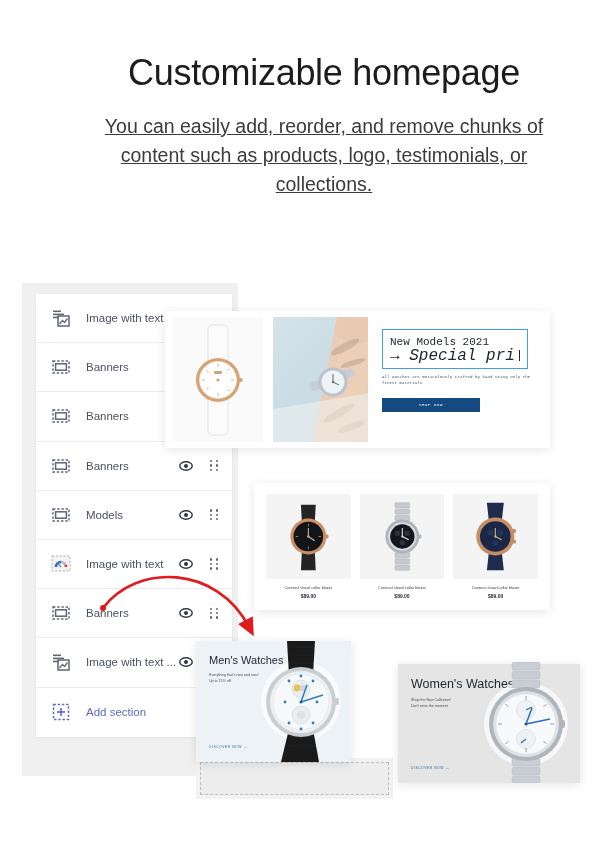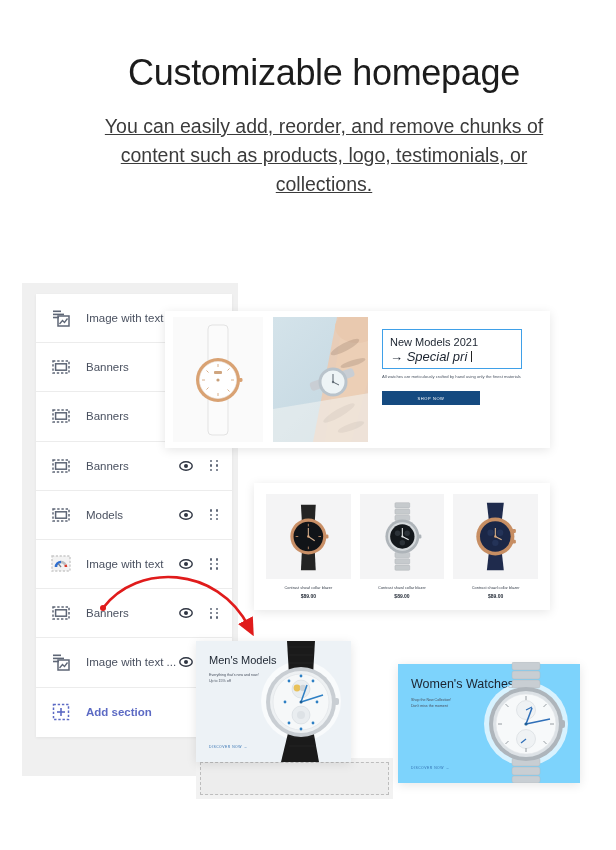"New Models 2021" #card-hero { font-family: none -> Liberation Mono, monospace }
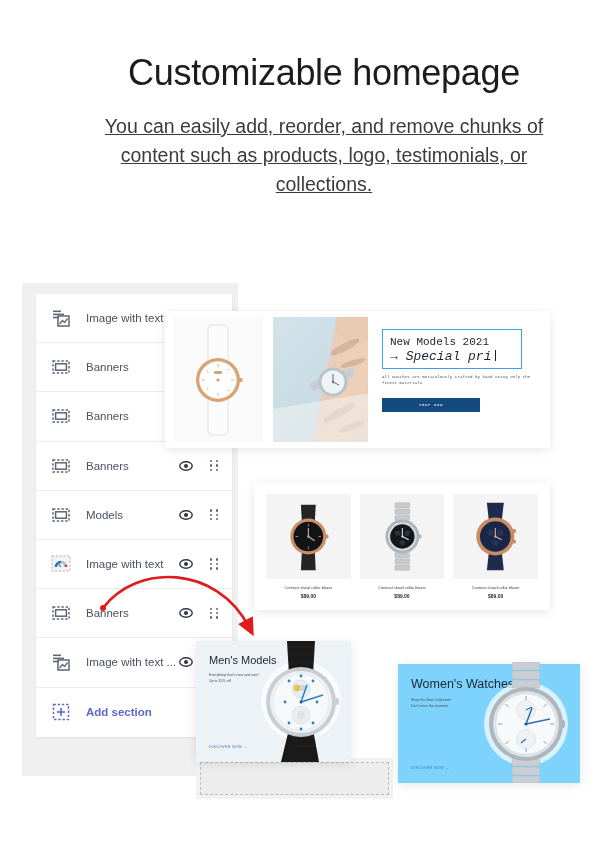"→ Special pri" .tbox .l2 { font-size: 13px -> 16px }
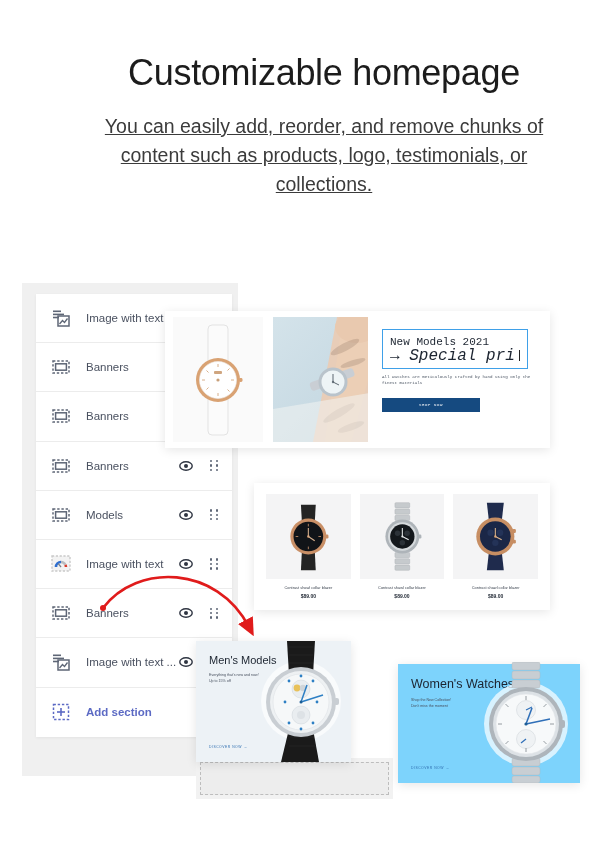"Men's Models" div.wc-title { text: Models -> Watches }
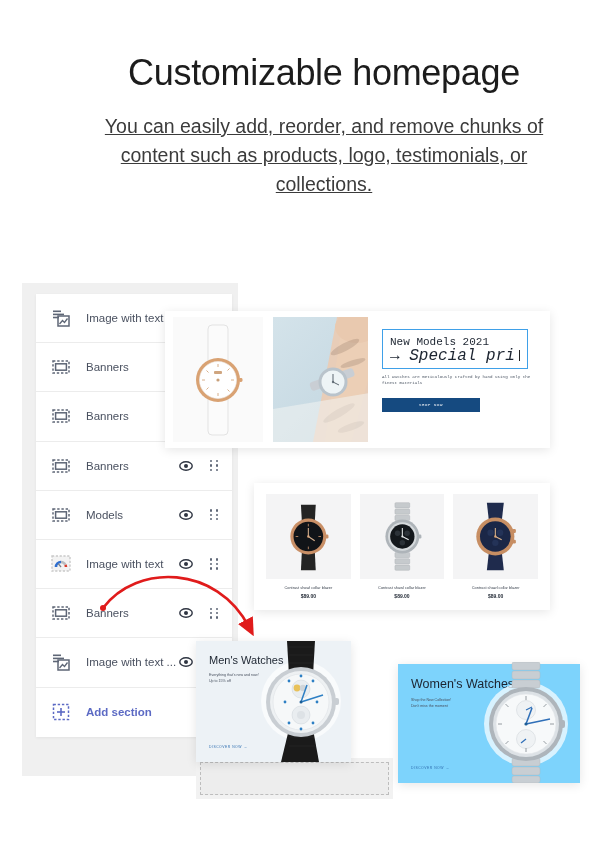"Women's Watches" #card-women { background: #7dd3fc -> #e5e5e5 }
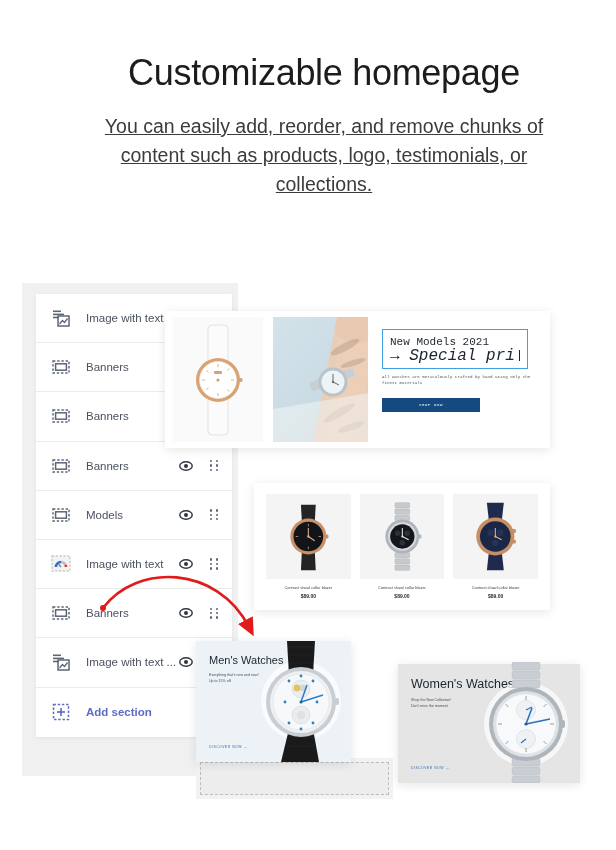"Add section" .srow.add .lbl { font-weight: bold -> none }
